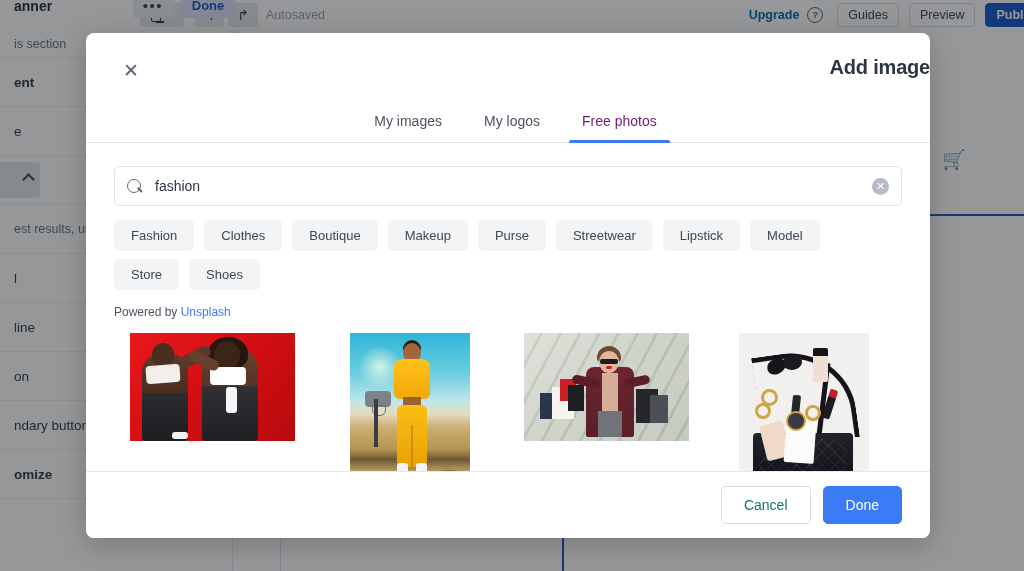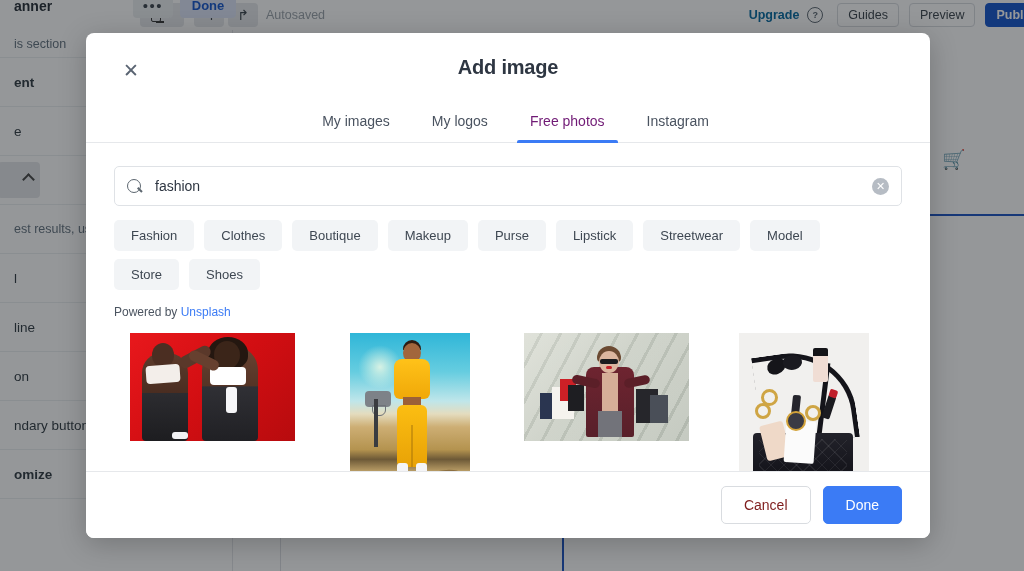"Add image" .modal-title { text-align: center -> right }
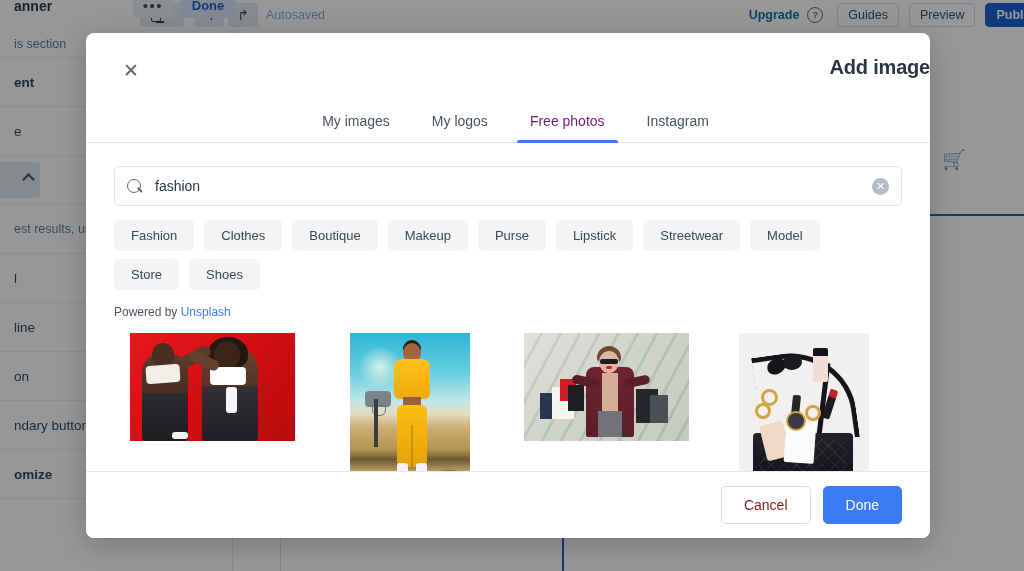"Instagram" button.tab { html: <button>Instagram</button> -> none }
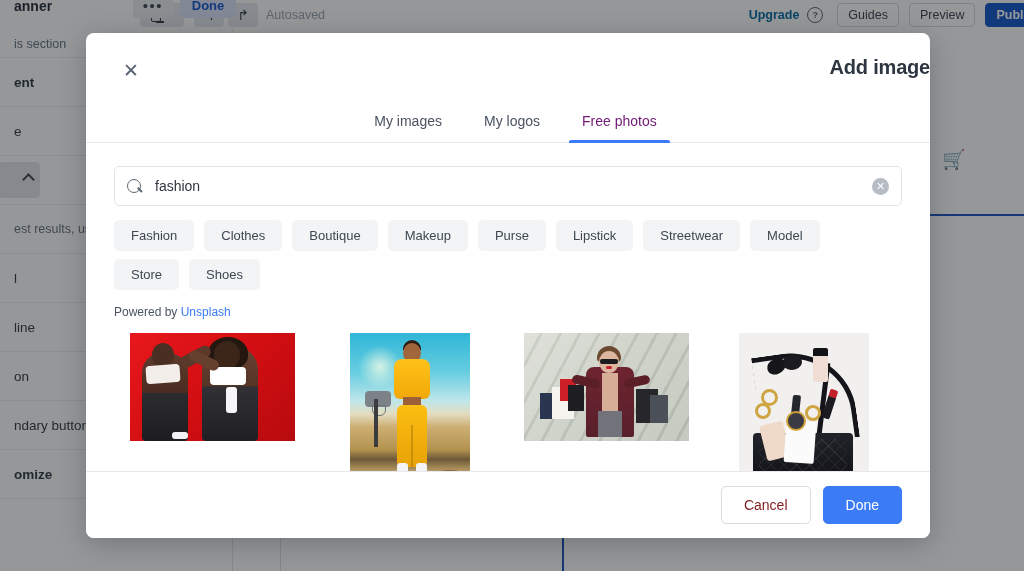"Lipstick" button.tag { order: before "Streetwear" -> after "Streetwear" }
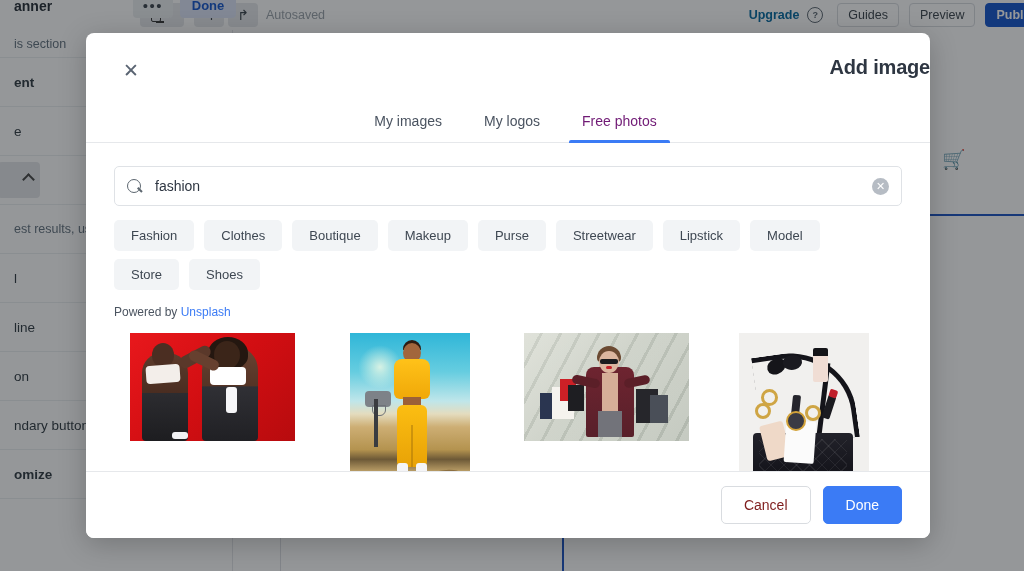"Cancel" .btn-cancel { color: #7f1d1d -> #0f766e }
